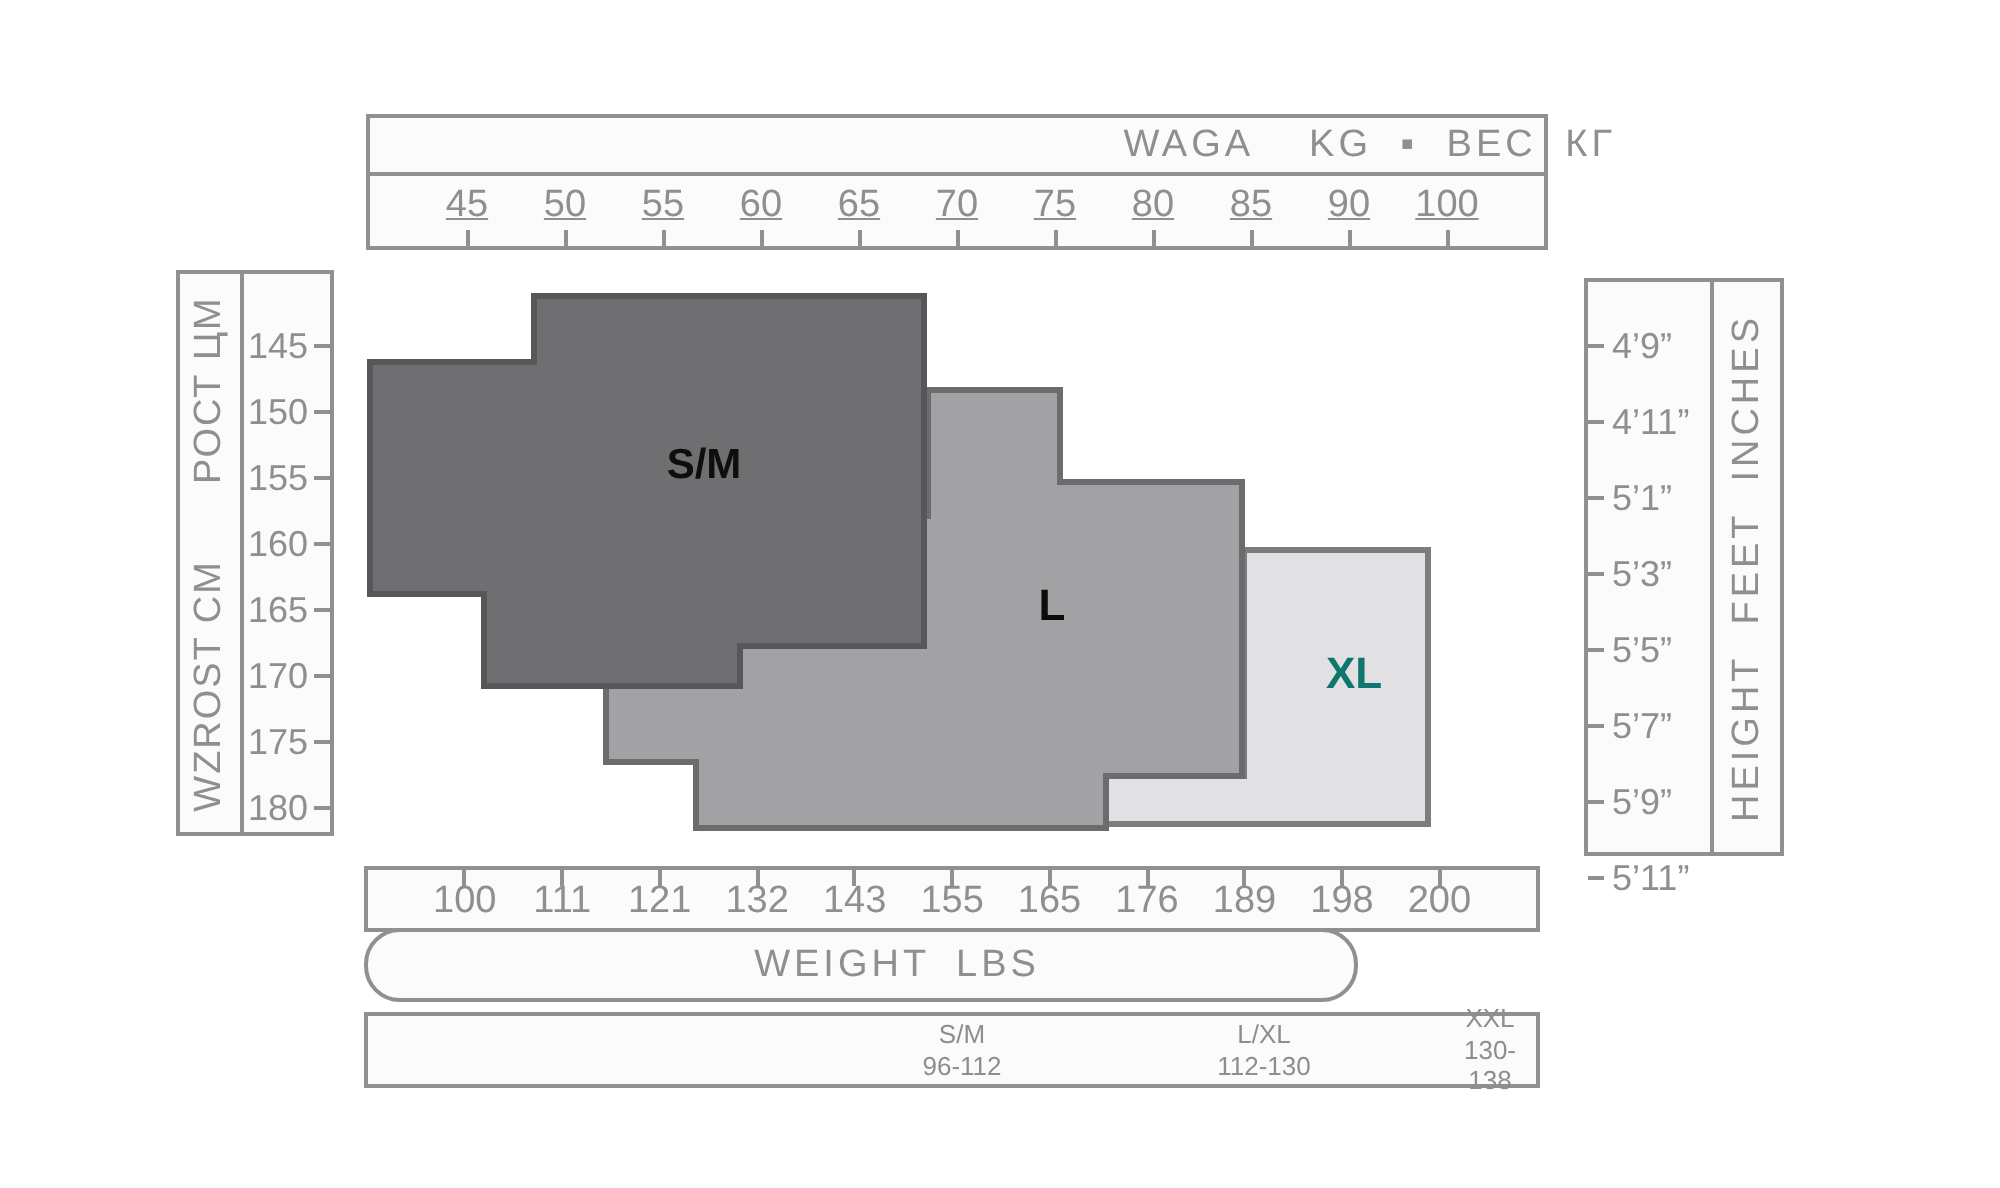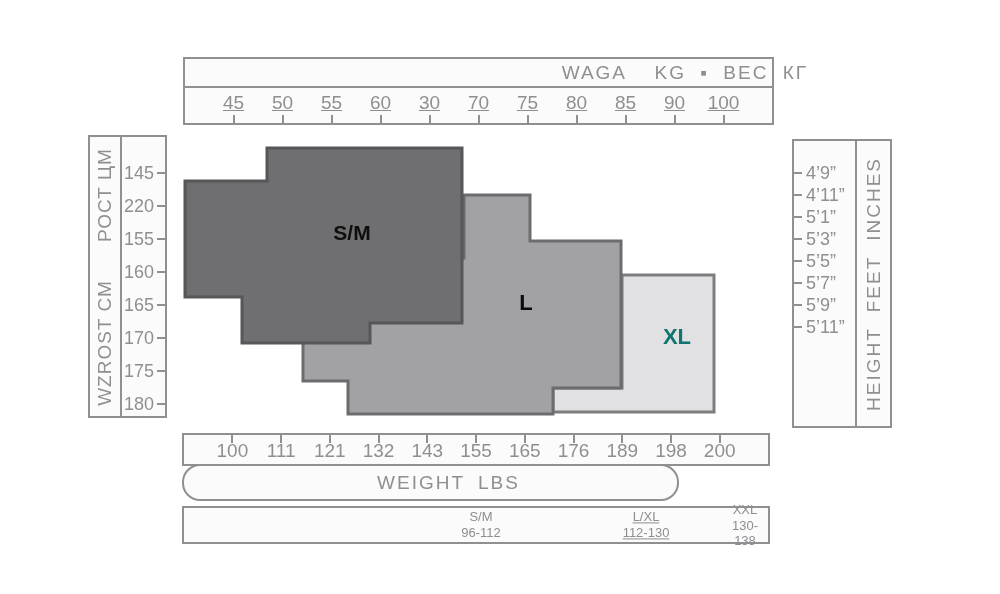"30" span.num { text: 30 -> 65 }
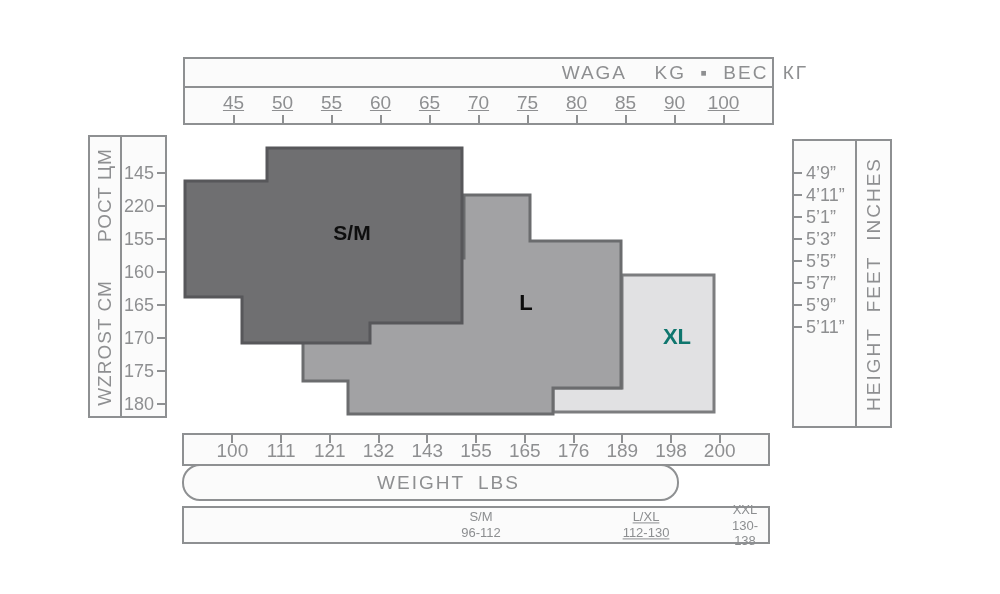"4’9”" .right-numbers { row-gap: 2px -> 18px }
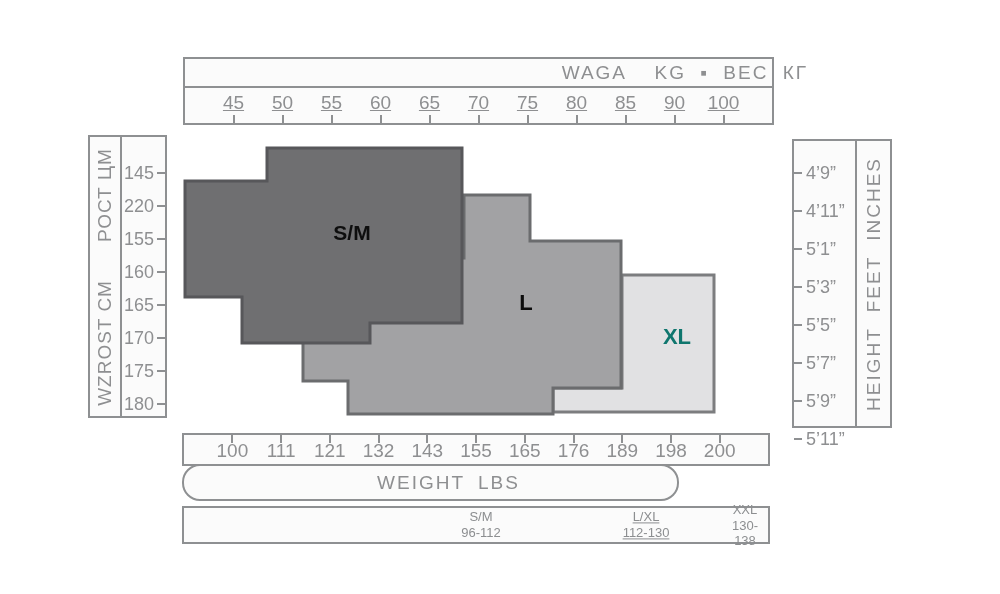"220" span.num { text: 220 -> 150 }
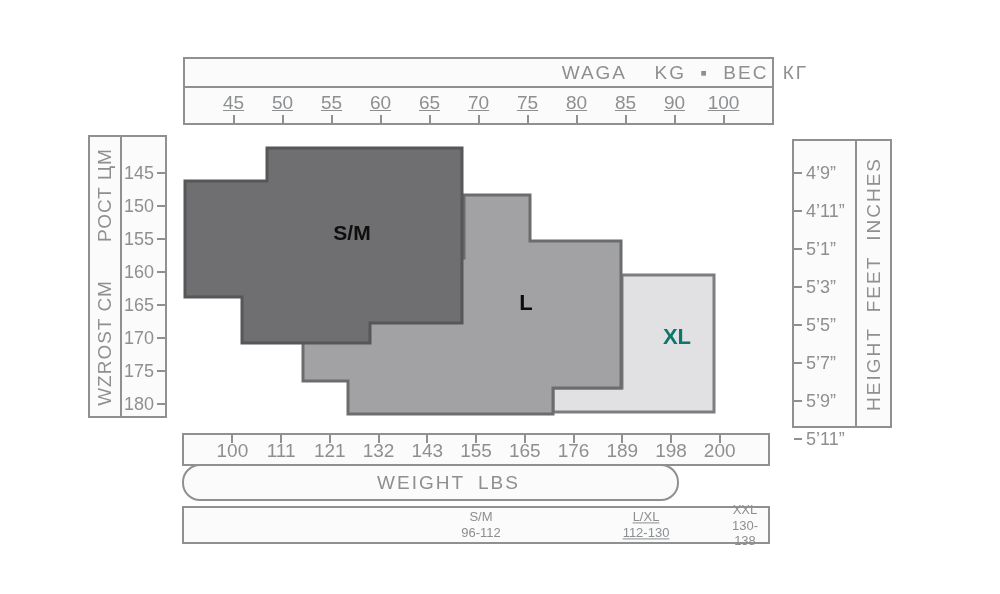"L/XL" .hip-entry.e1 { left: 462px -> 448px; text-decoration: underline -> none }
